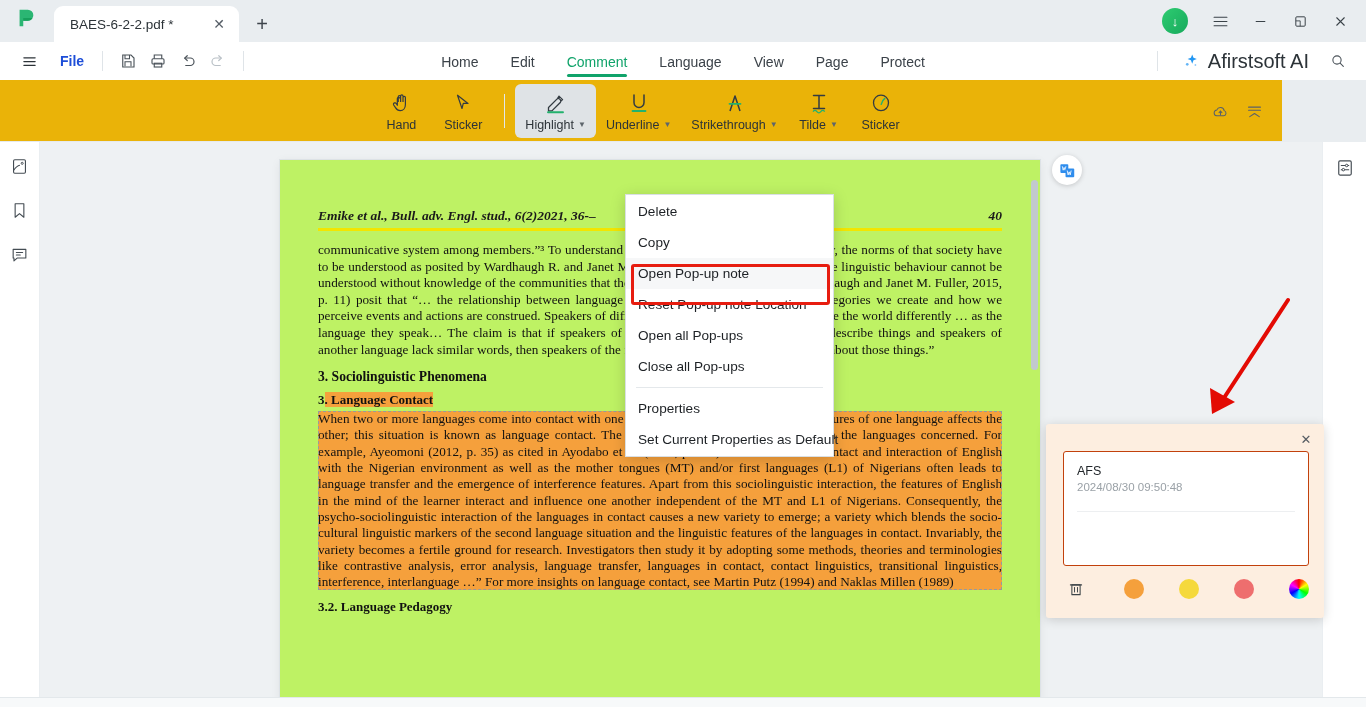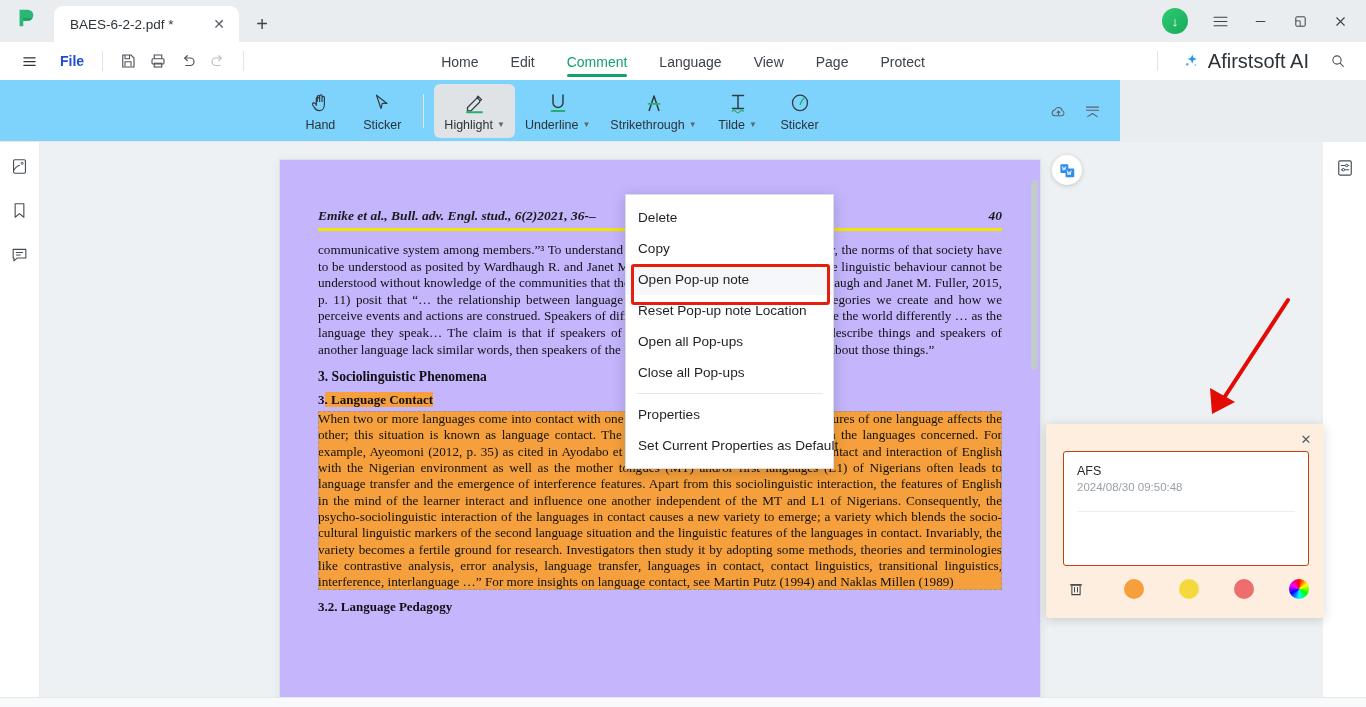"Hand" .ribbon { background: #7dd3fc -> #eab308; width: 1120px -> 1282px }
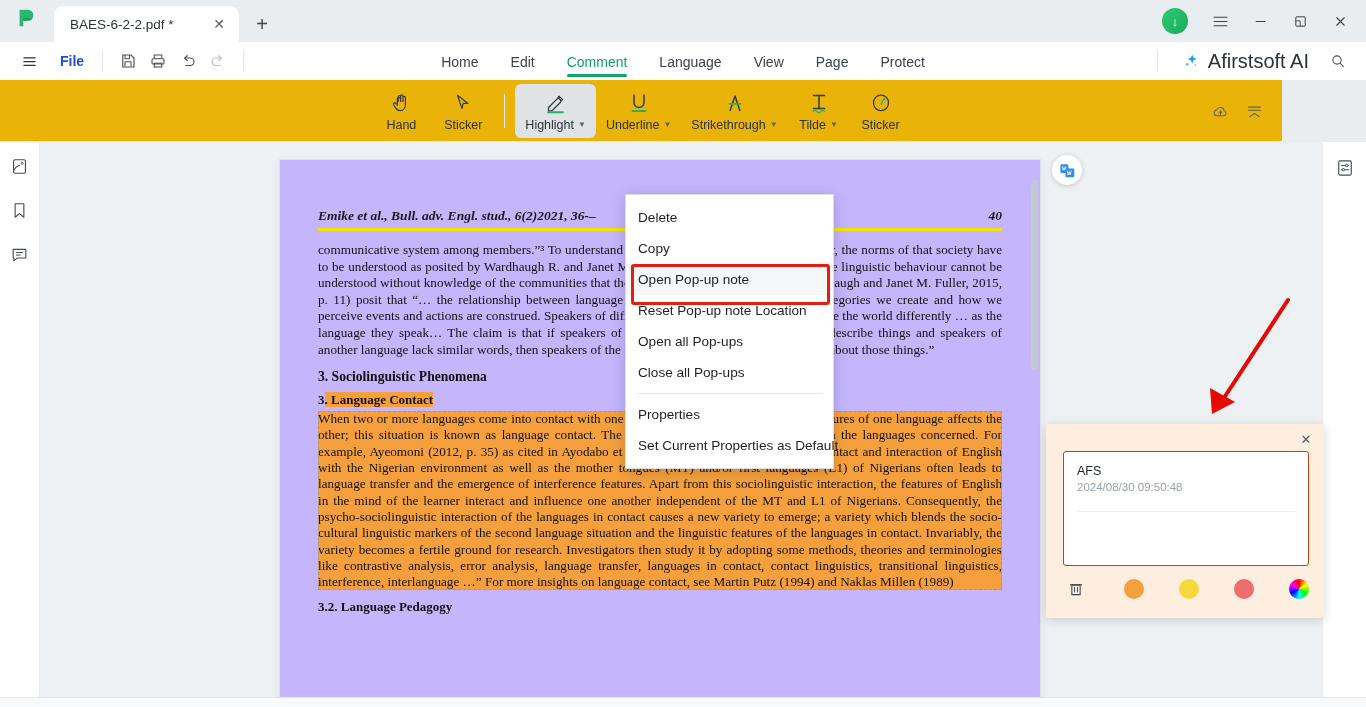"Emike et al., Bull. adv." .page { background: #c4b5fd -> #bef264 }
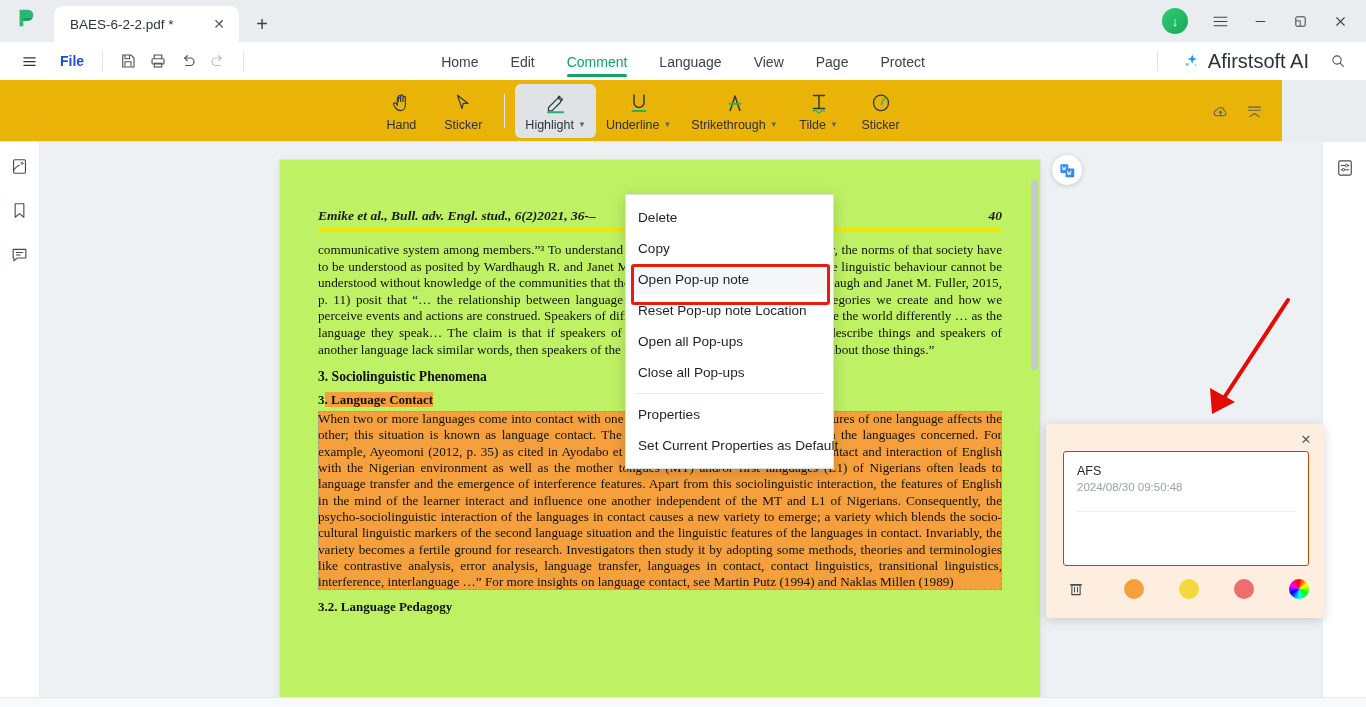"Delete" .ctxmenu { padding: 7px 0 -> 1px 0 }
